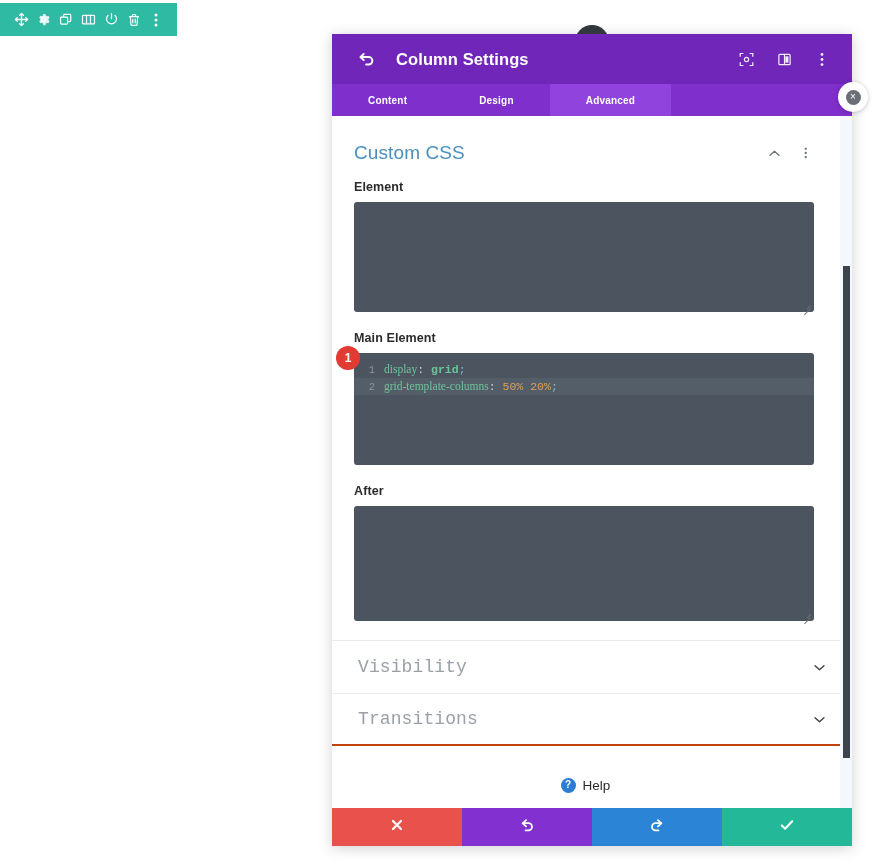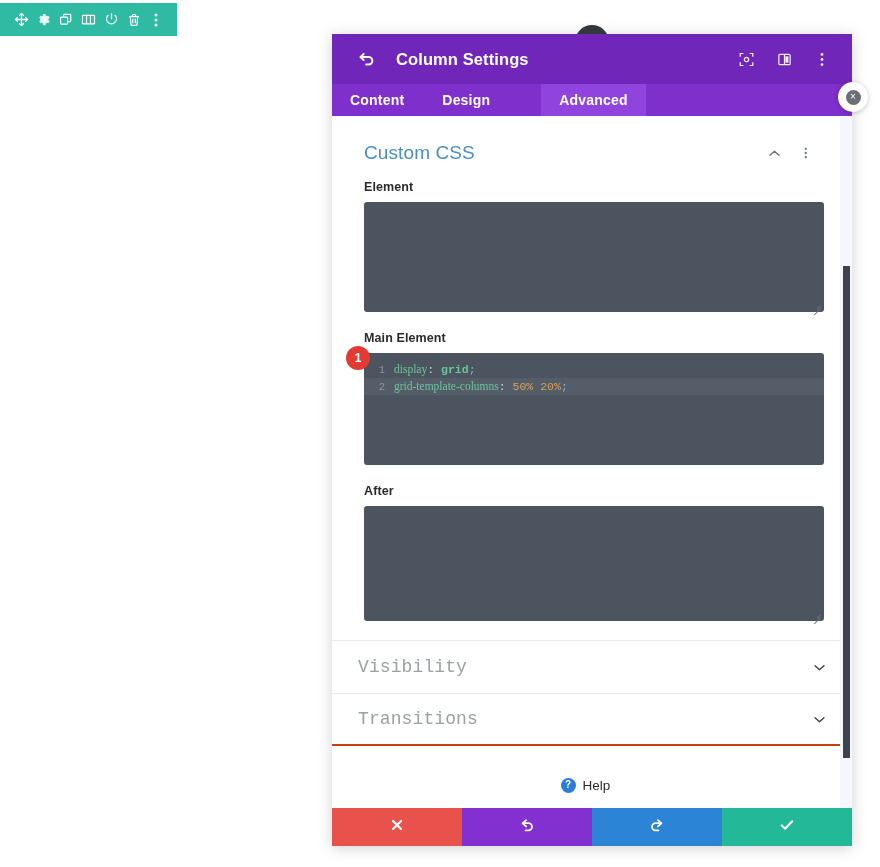"Content" .tab { font-size: 14px -> 10px; padding: 0 18px -> 0 36px }
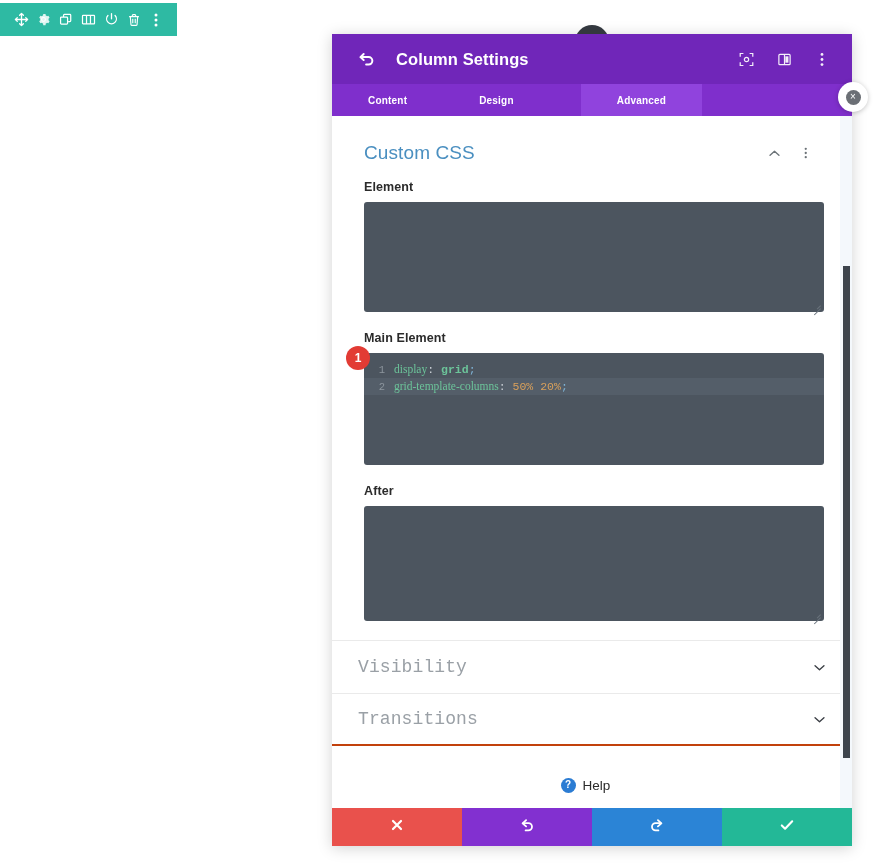"Advanced" .tab.active { margin-left: 31px -> none }
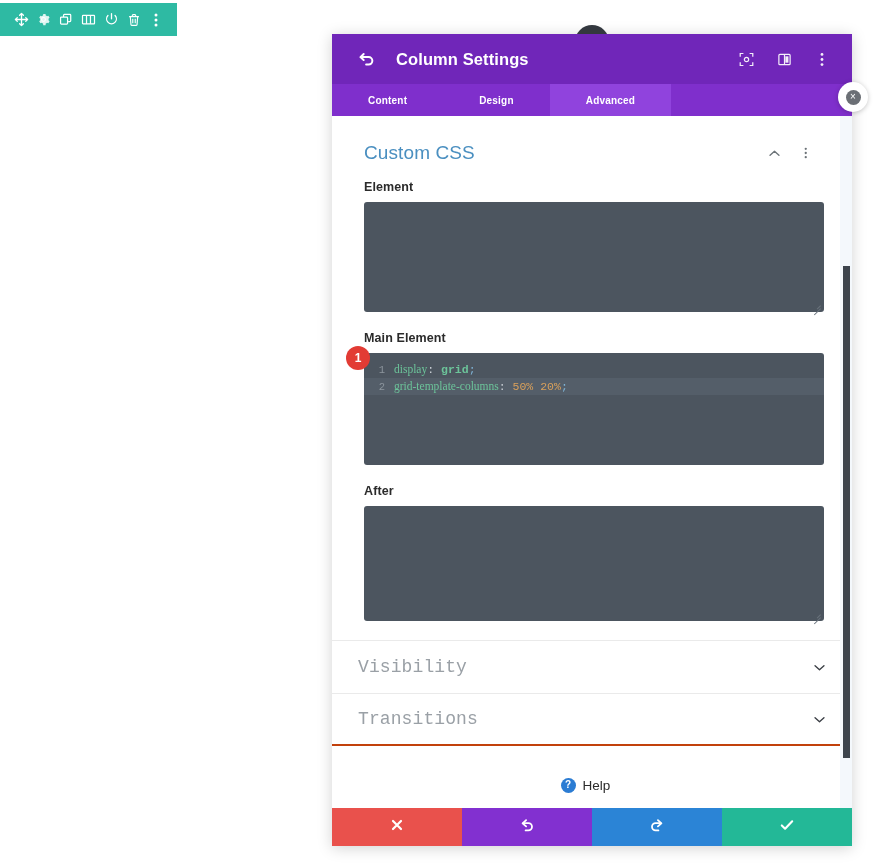"Custom CSS" #custom-css-panel { padding: 26px 26px 0 32px -> 26px 26px 0 22px }
